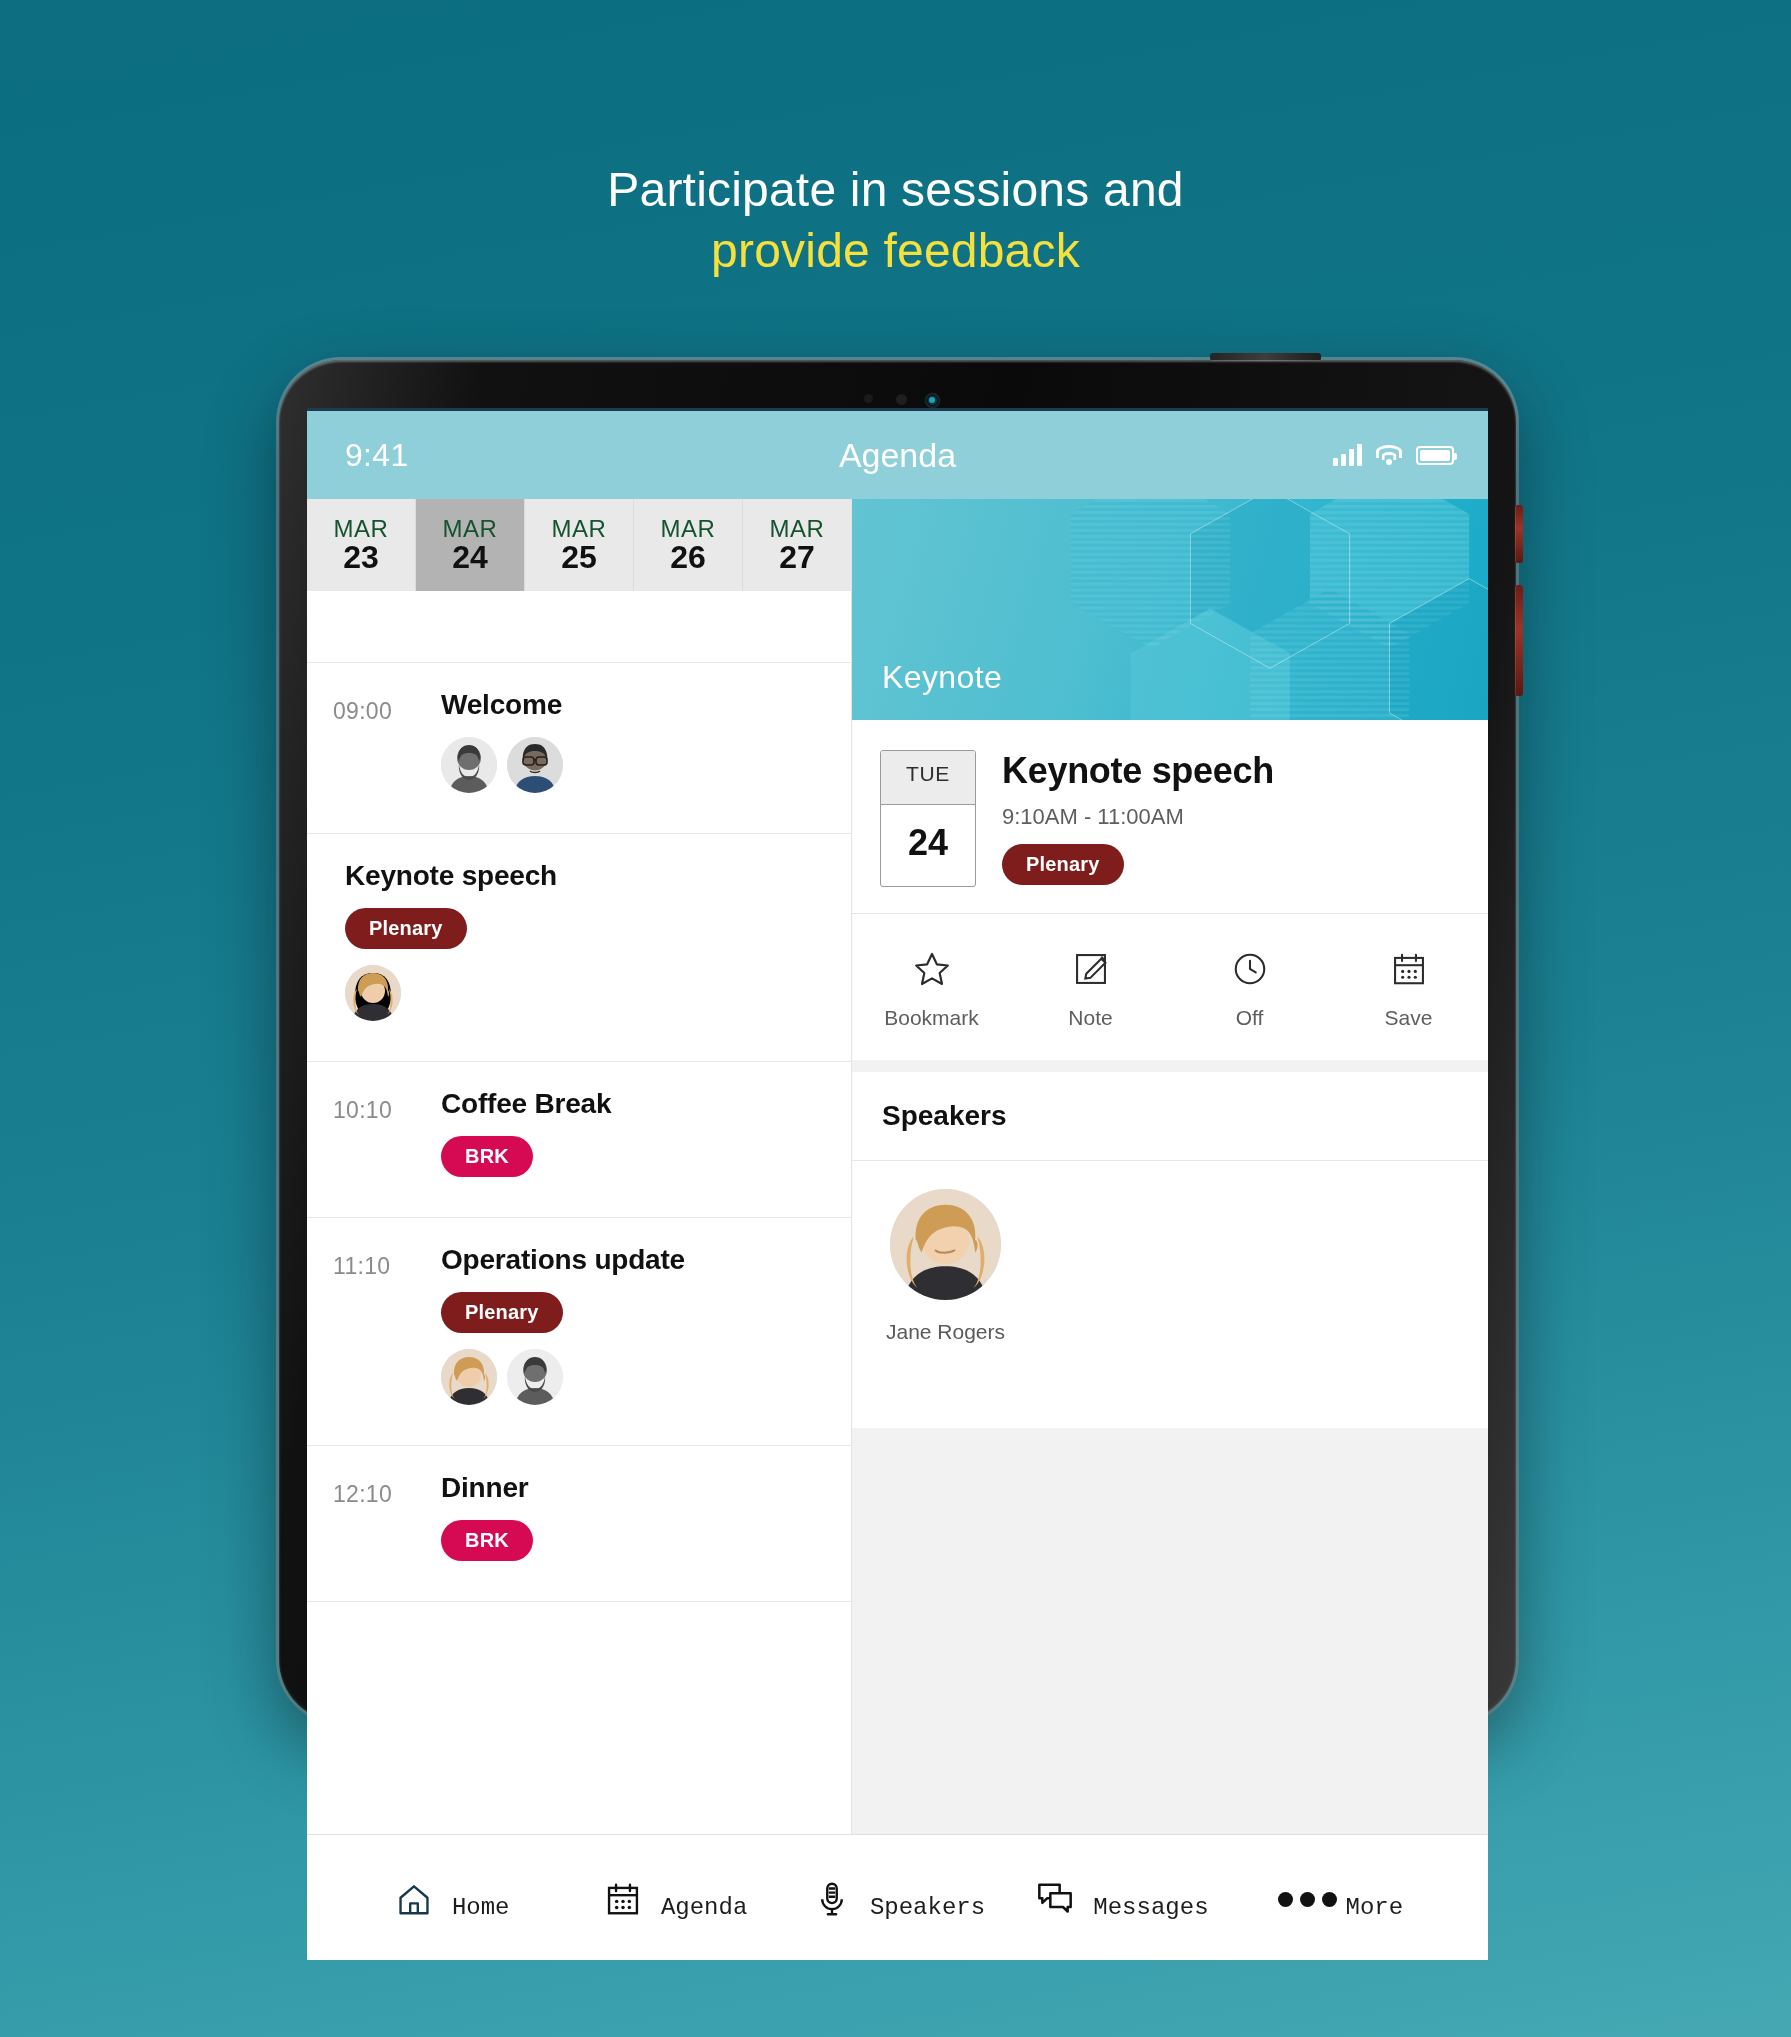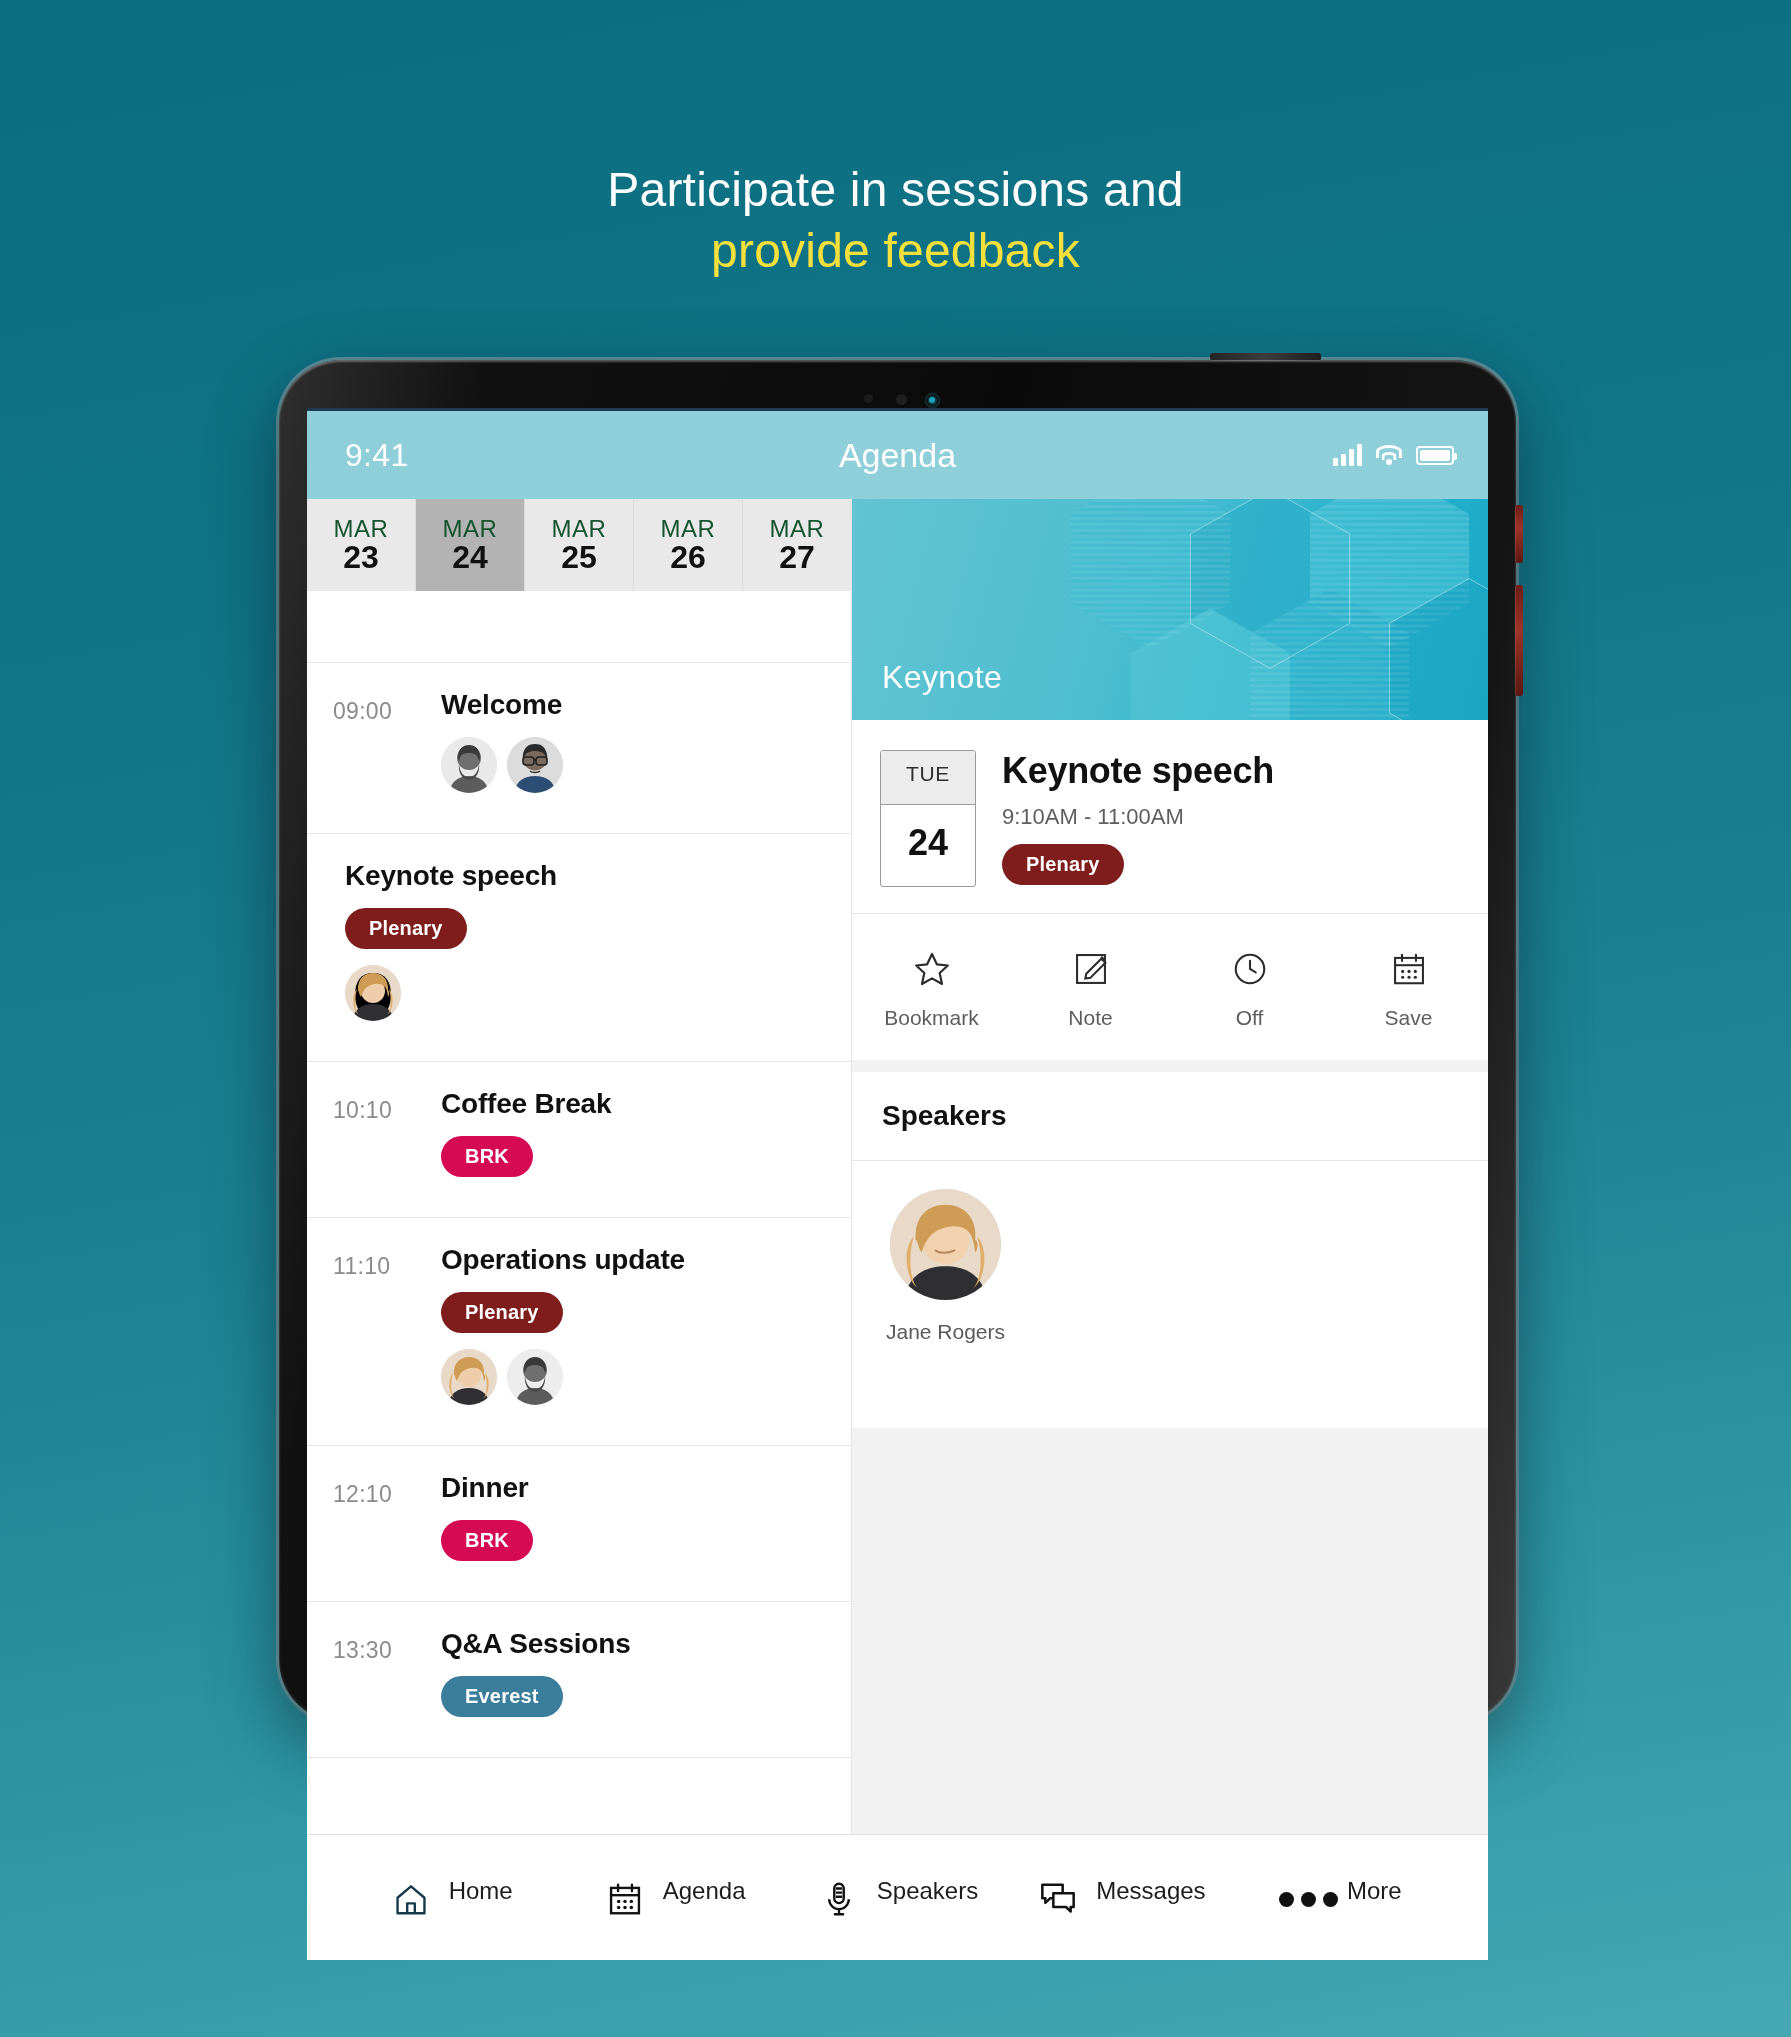"13:30" div.agenda-row { html: <div> <div>13:30</div> <div> <div>Q&amp;A Sessions</div> <span>Everest</span> </div> </div> -> none }
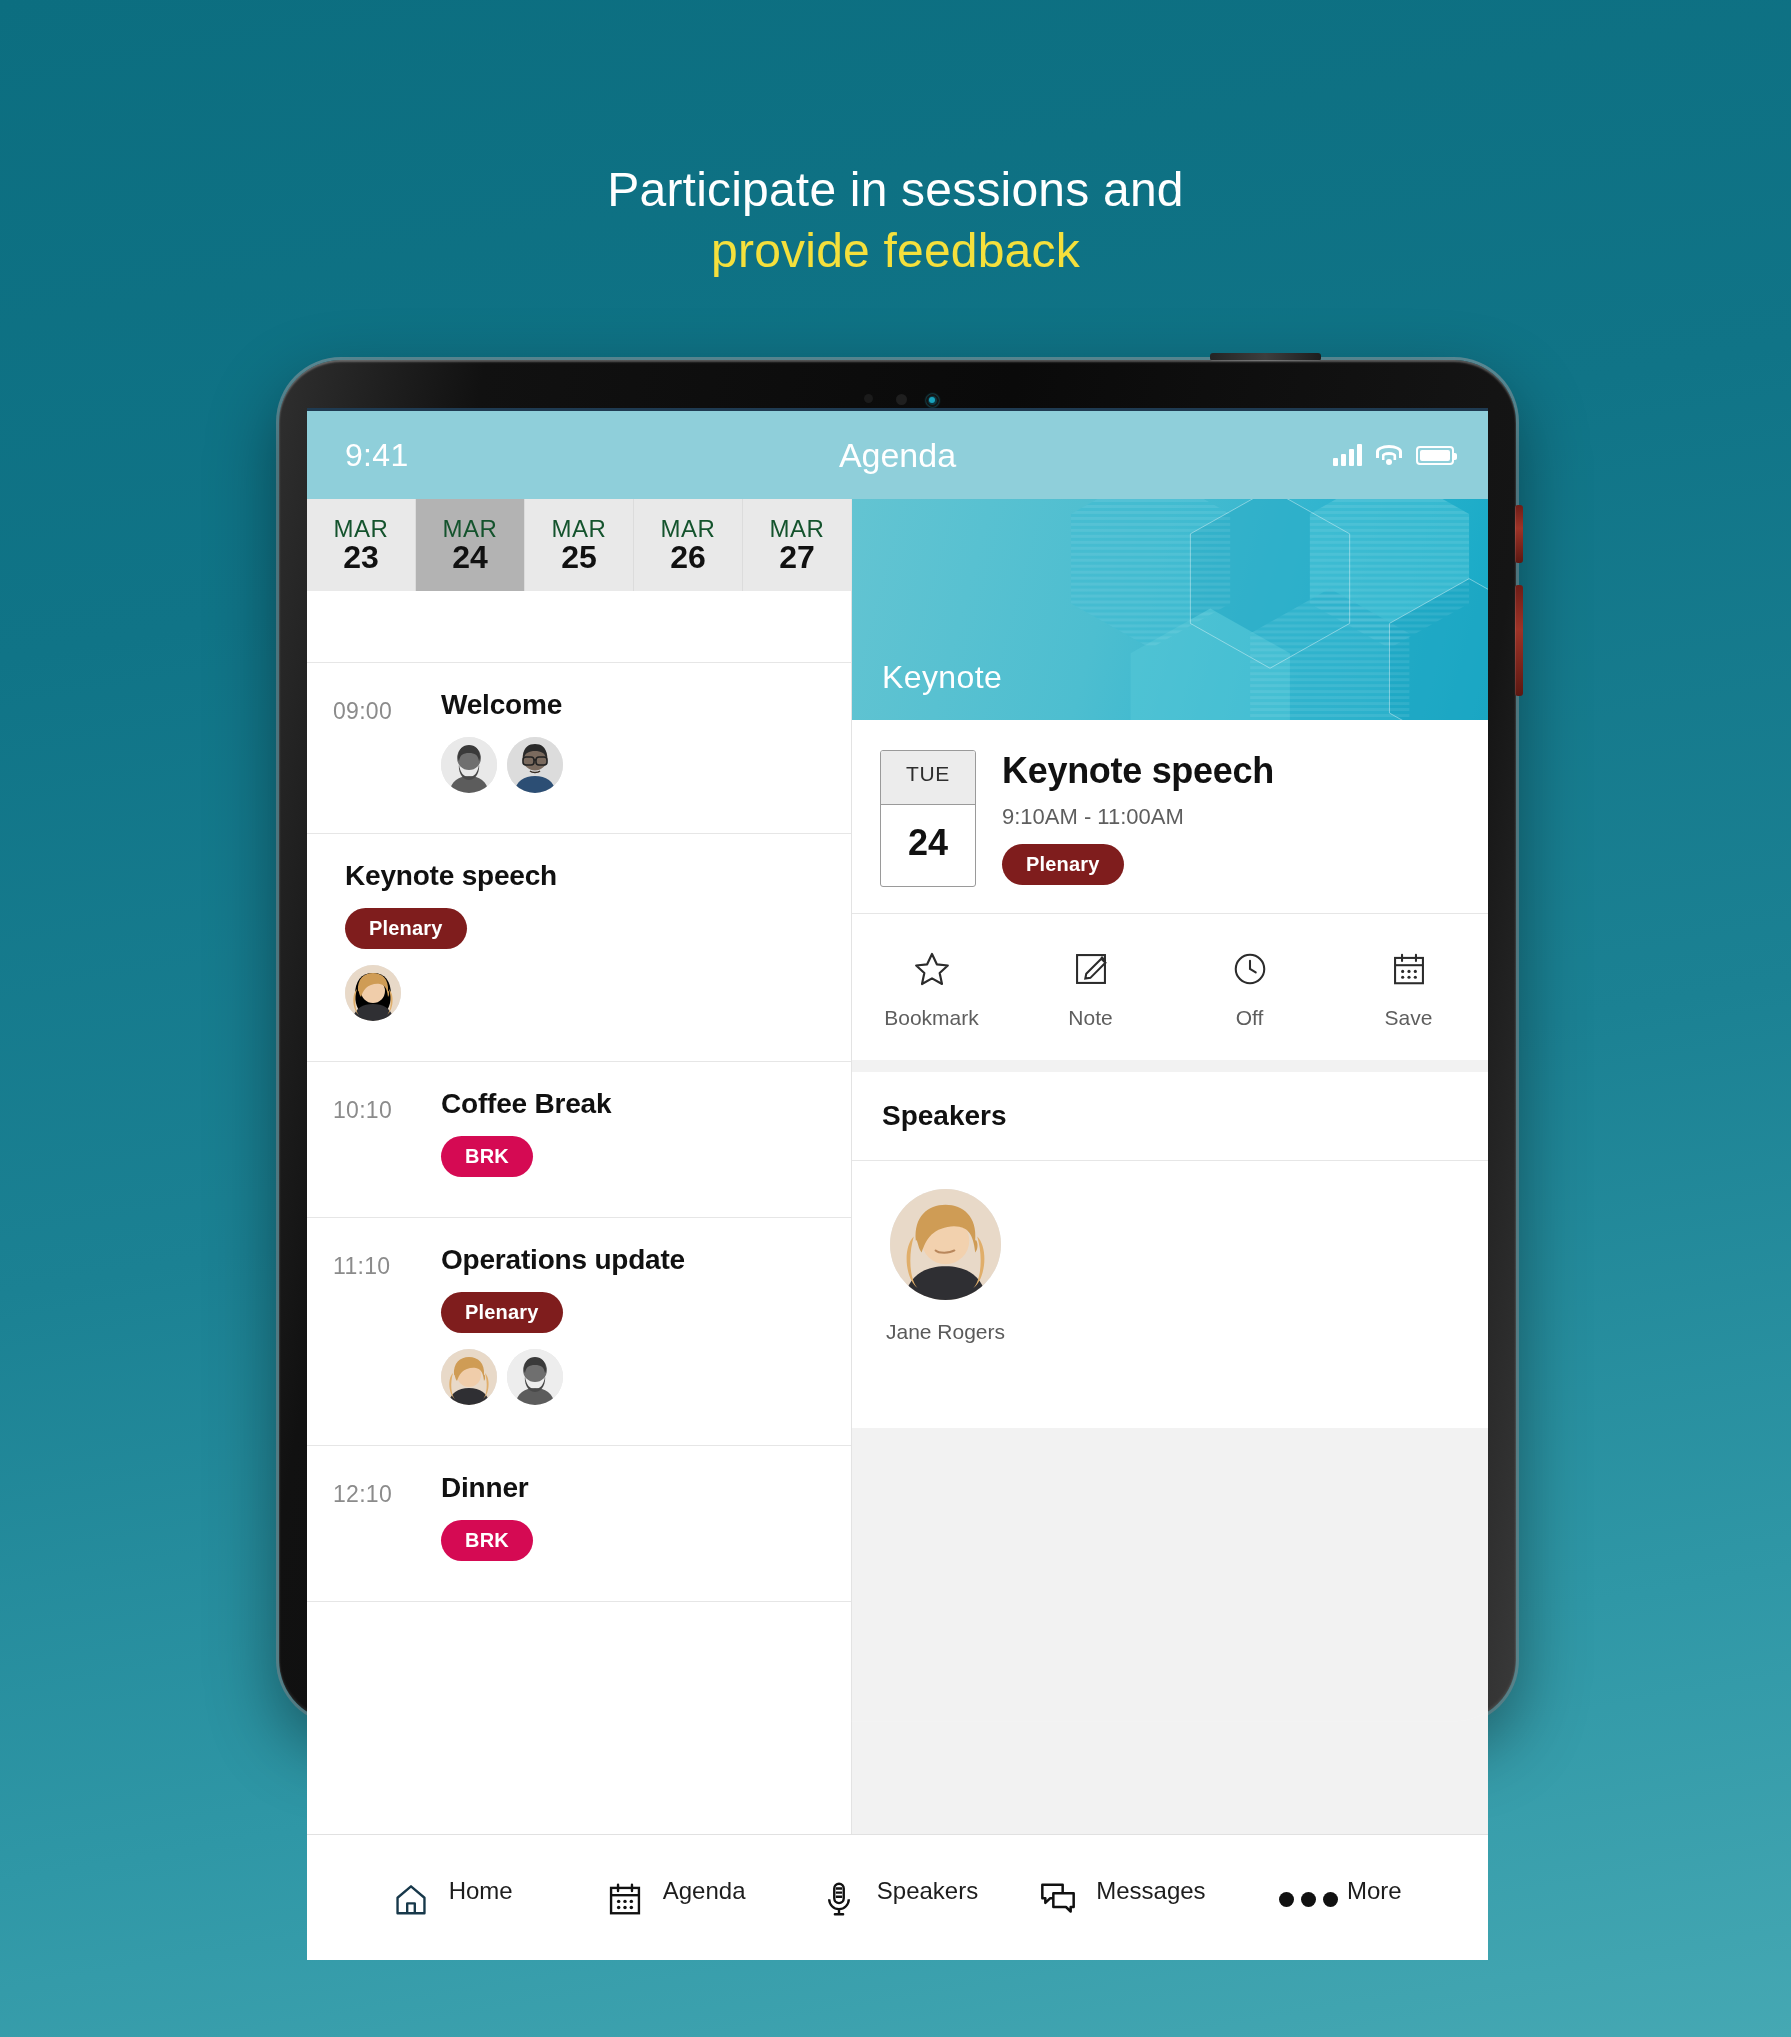"Home" .nav-item { align-items: flex-start -> flex-end; font-family: none -> Liberation Mono, monospace }
